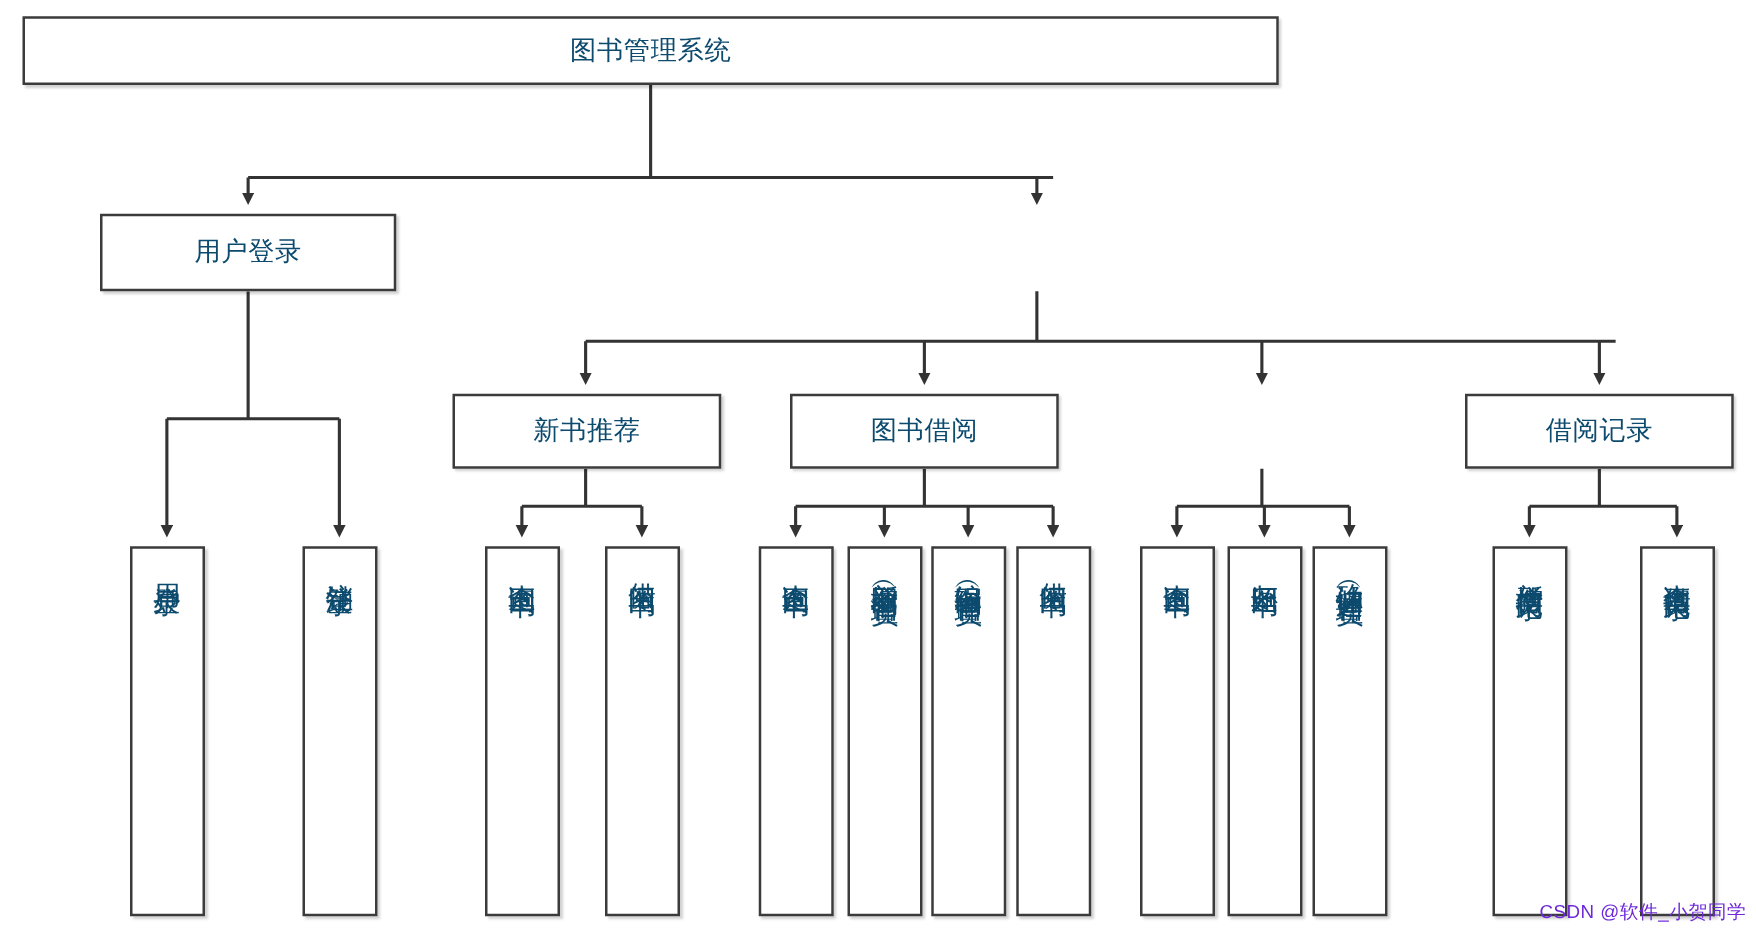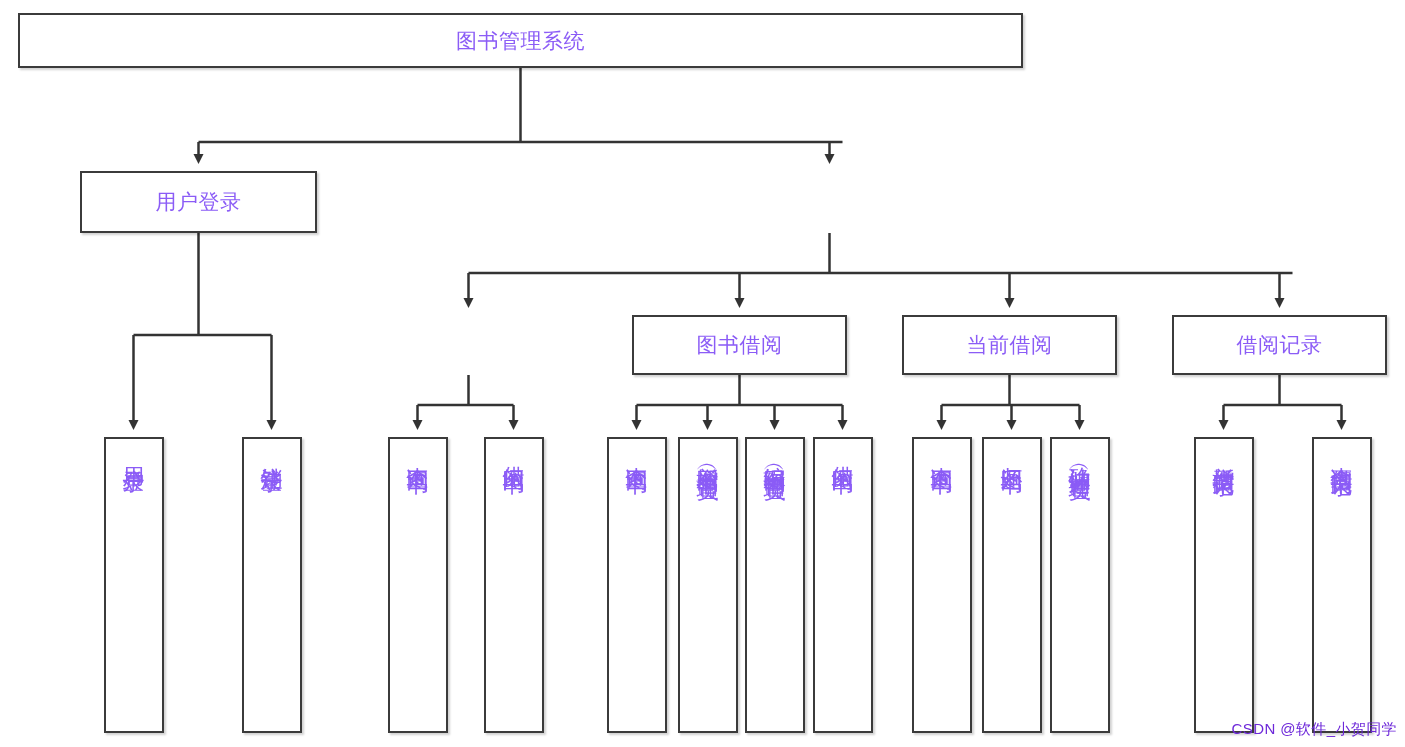"图书管理系统" .node-label { color: #8b5cf6 -> #0c4a6e }
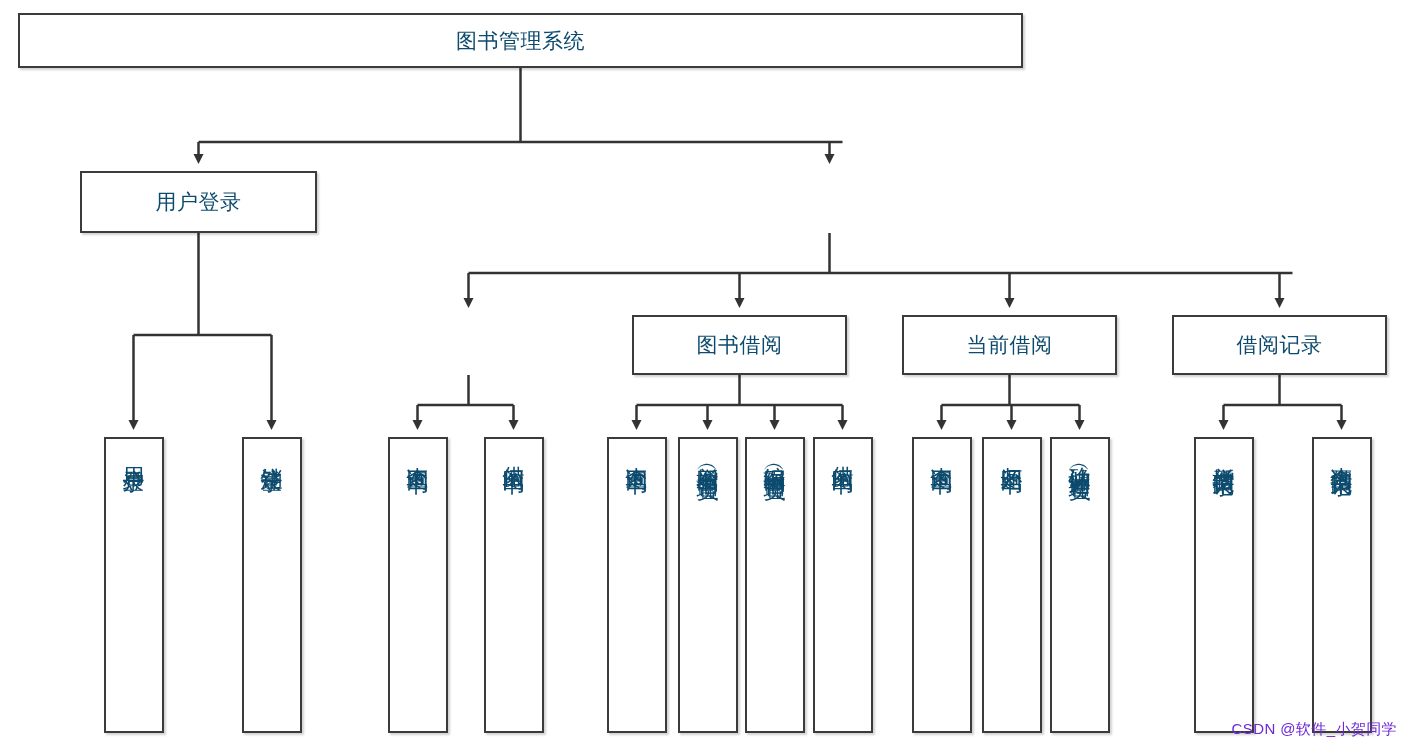"新书推荐" div.node { html: none -> <div> <span>新书推荐</span> </div> }
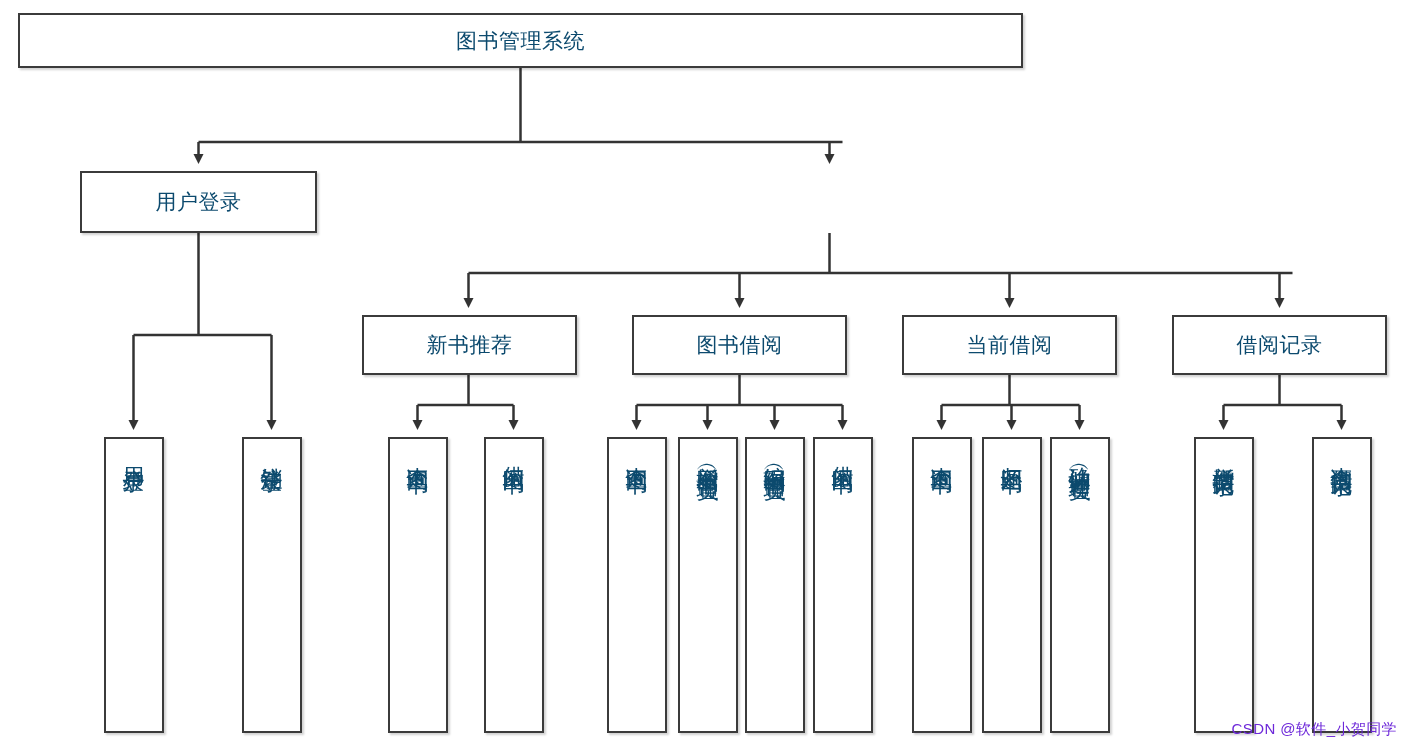"当前借阅" div.node { html: <div> <span>当前借阅</span> </div> -> none }
